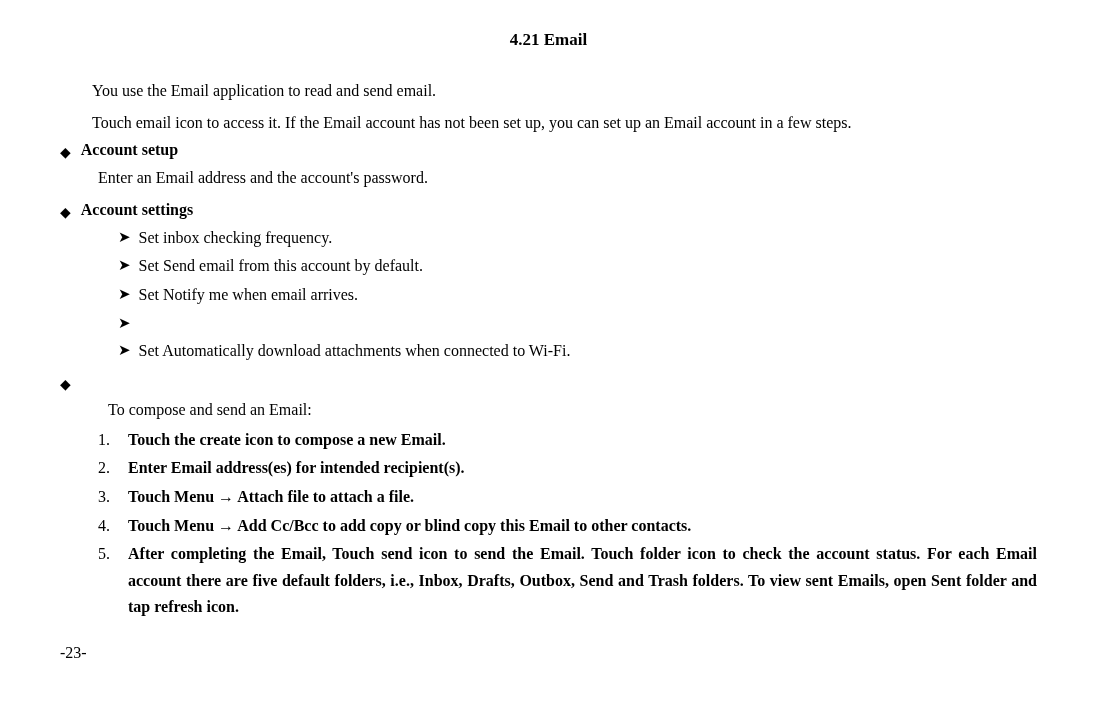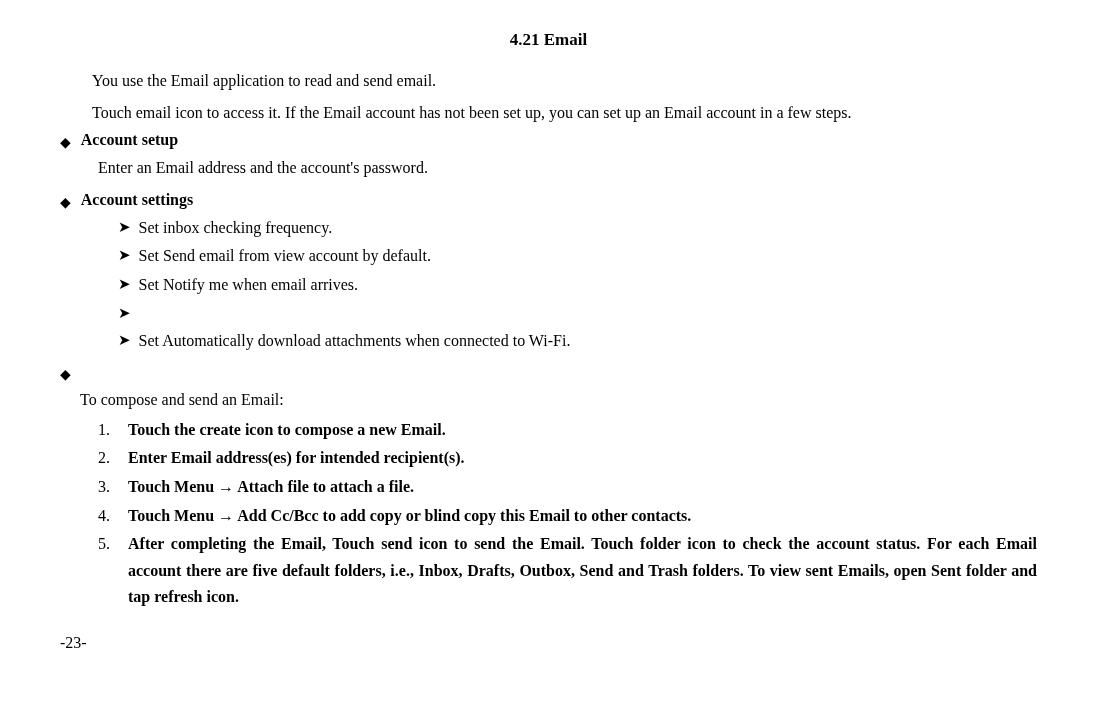"4.21 Email" .section-heading { margin-bottom: 18px -> 28px }
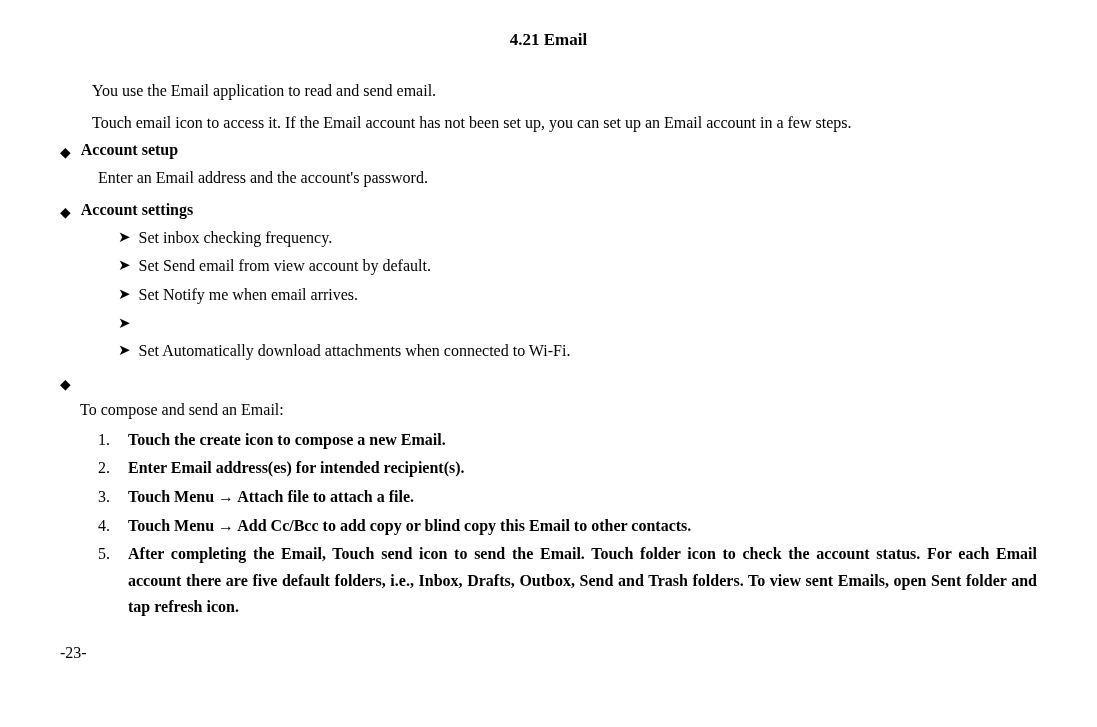"Set Send email from view" span { text: view -> this }
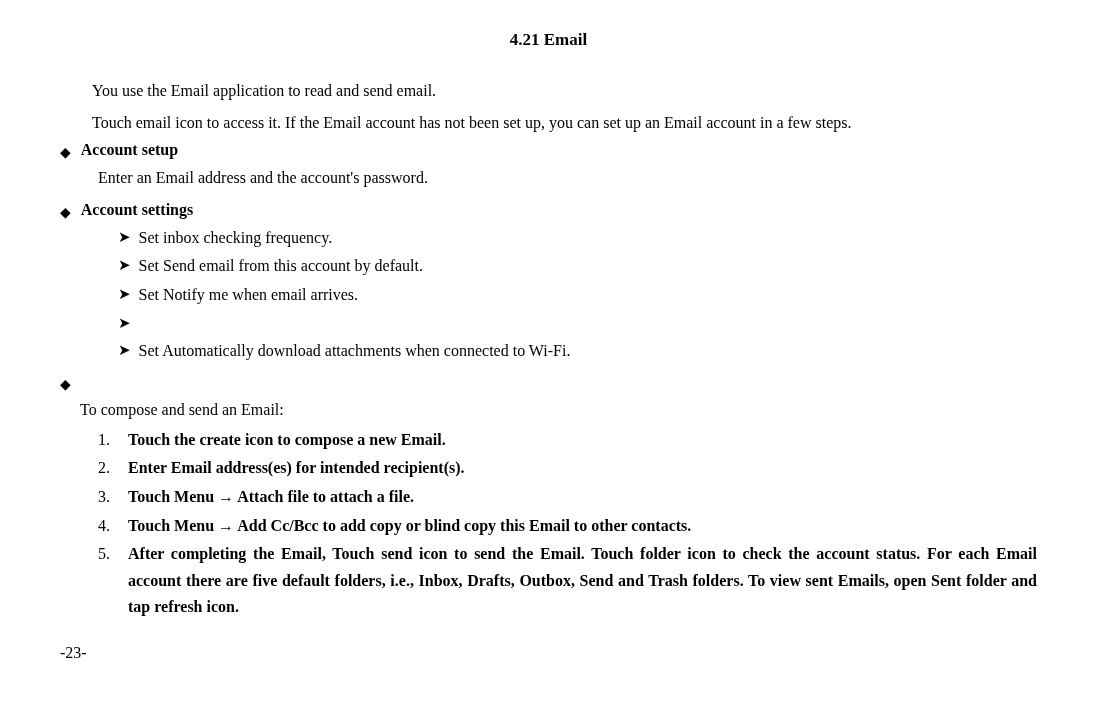"To compose and send an" .compose-desc { margin-left: 20px -> 48px }
